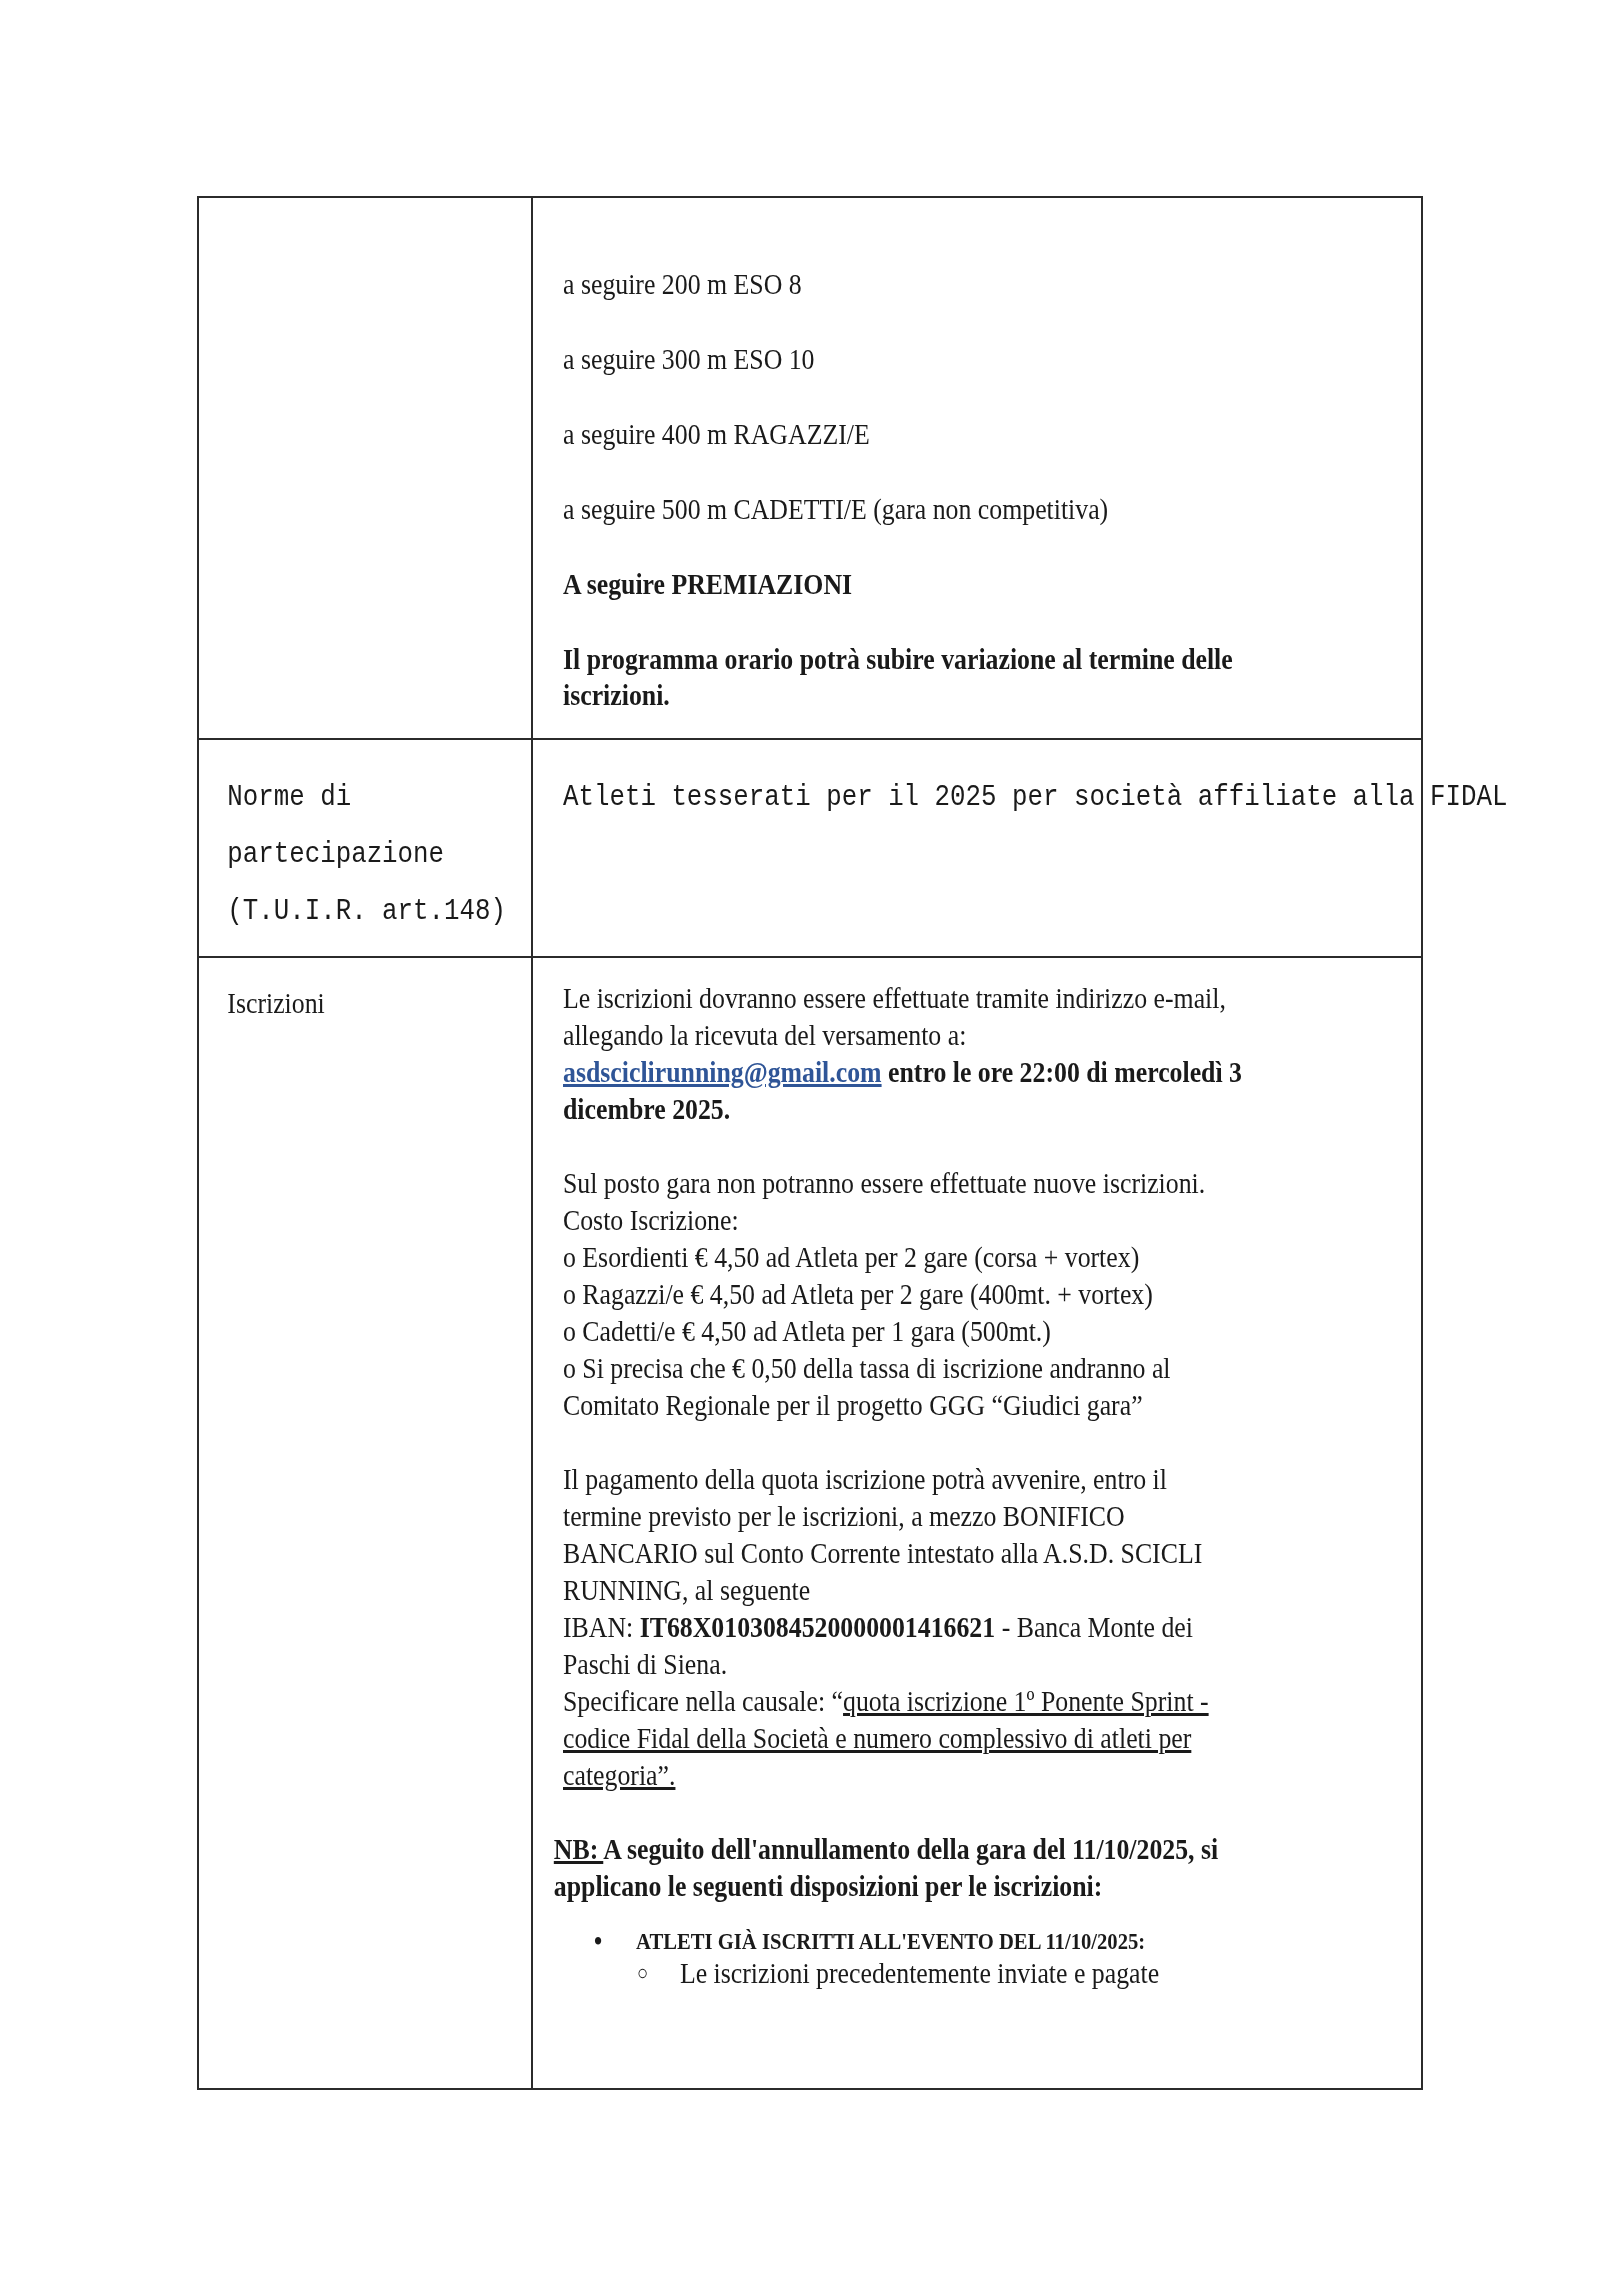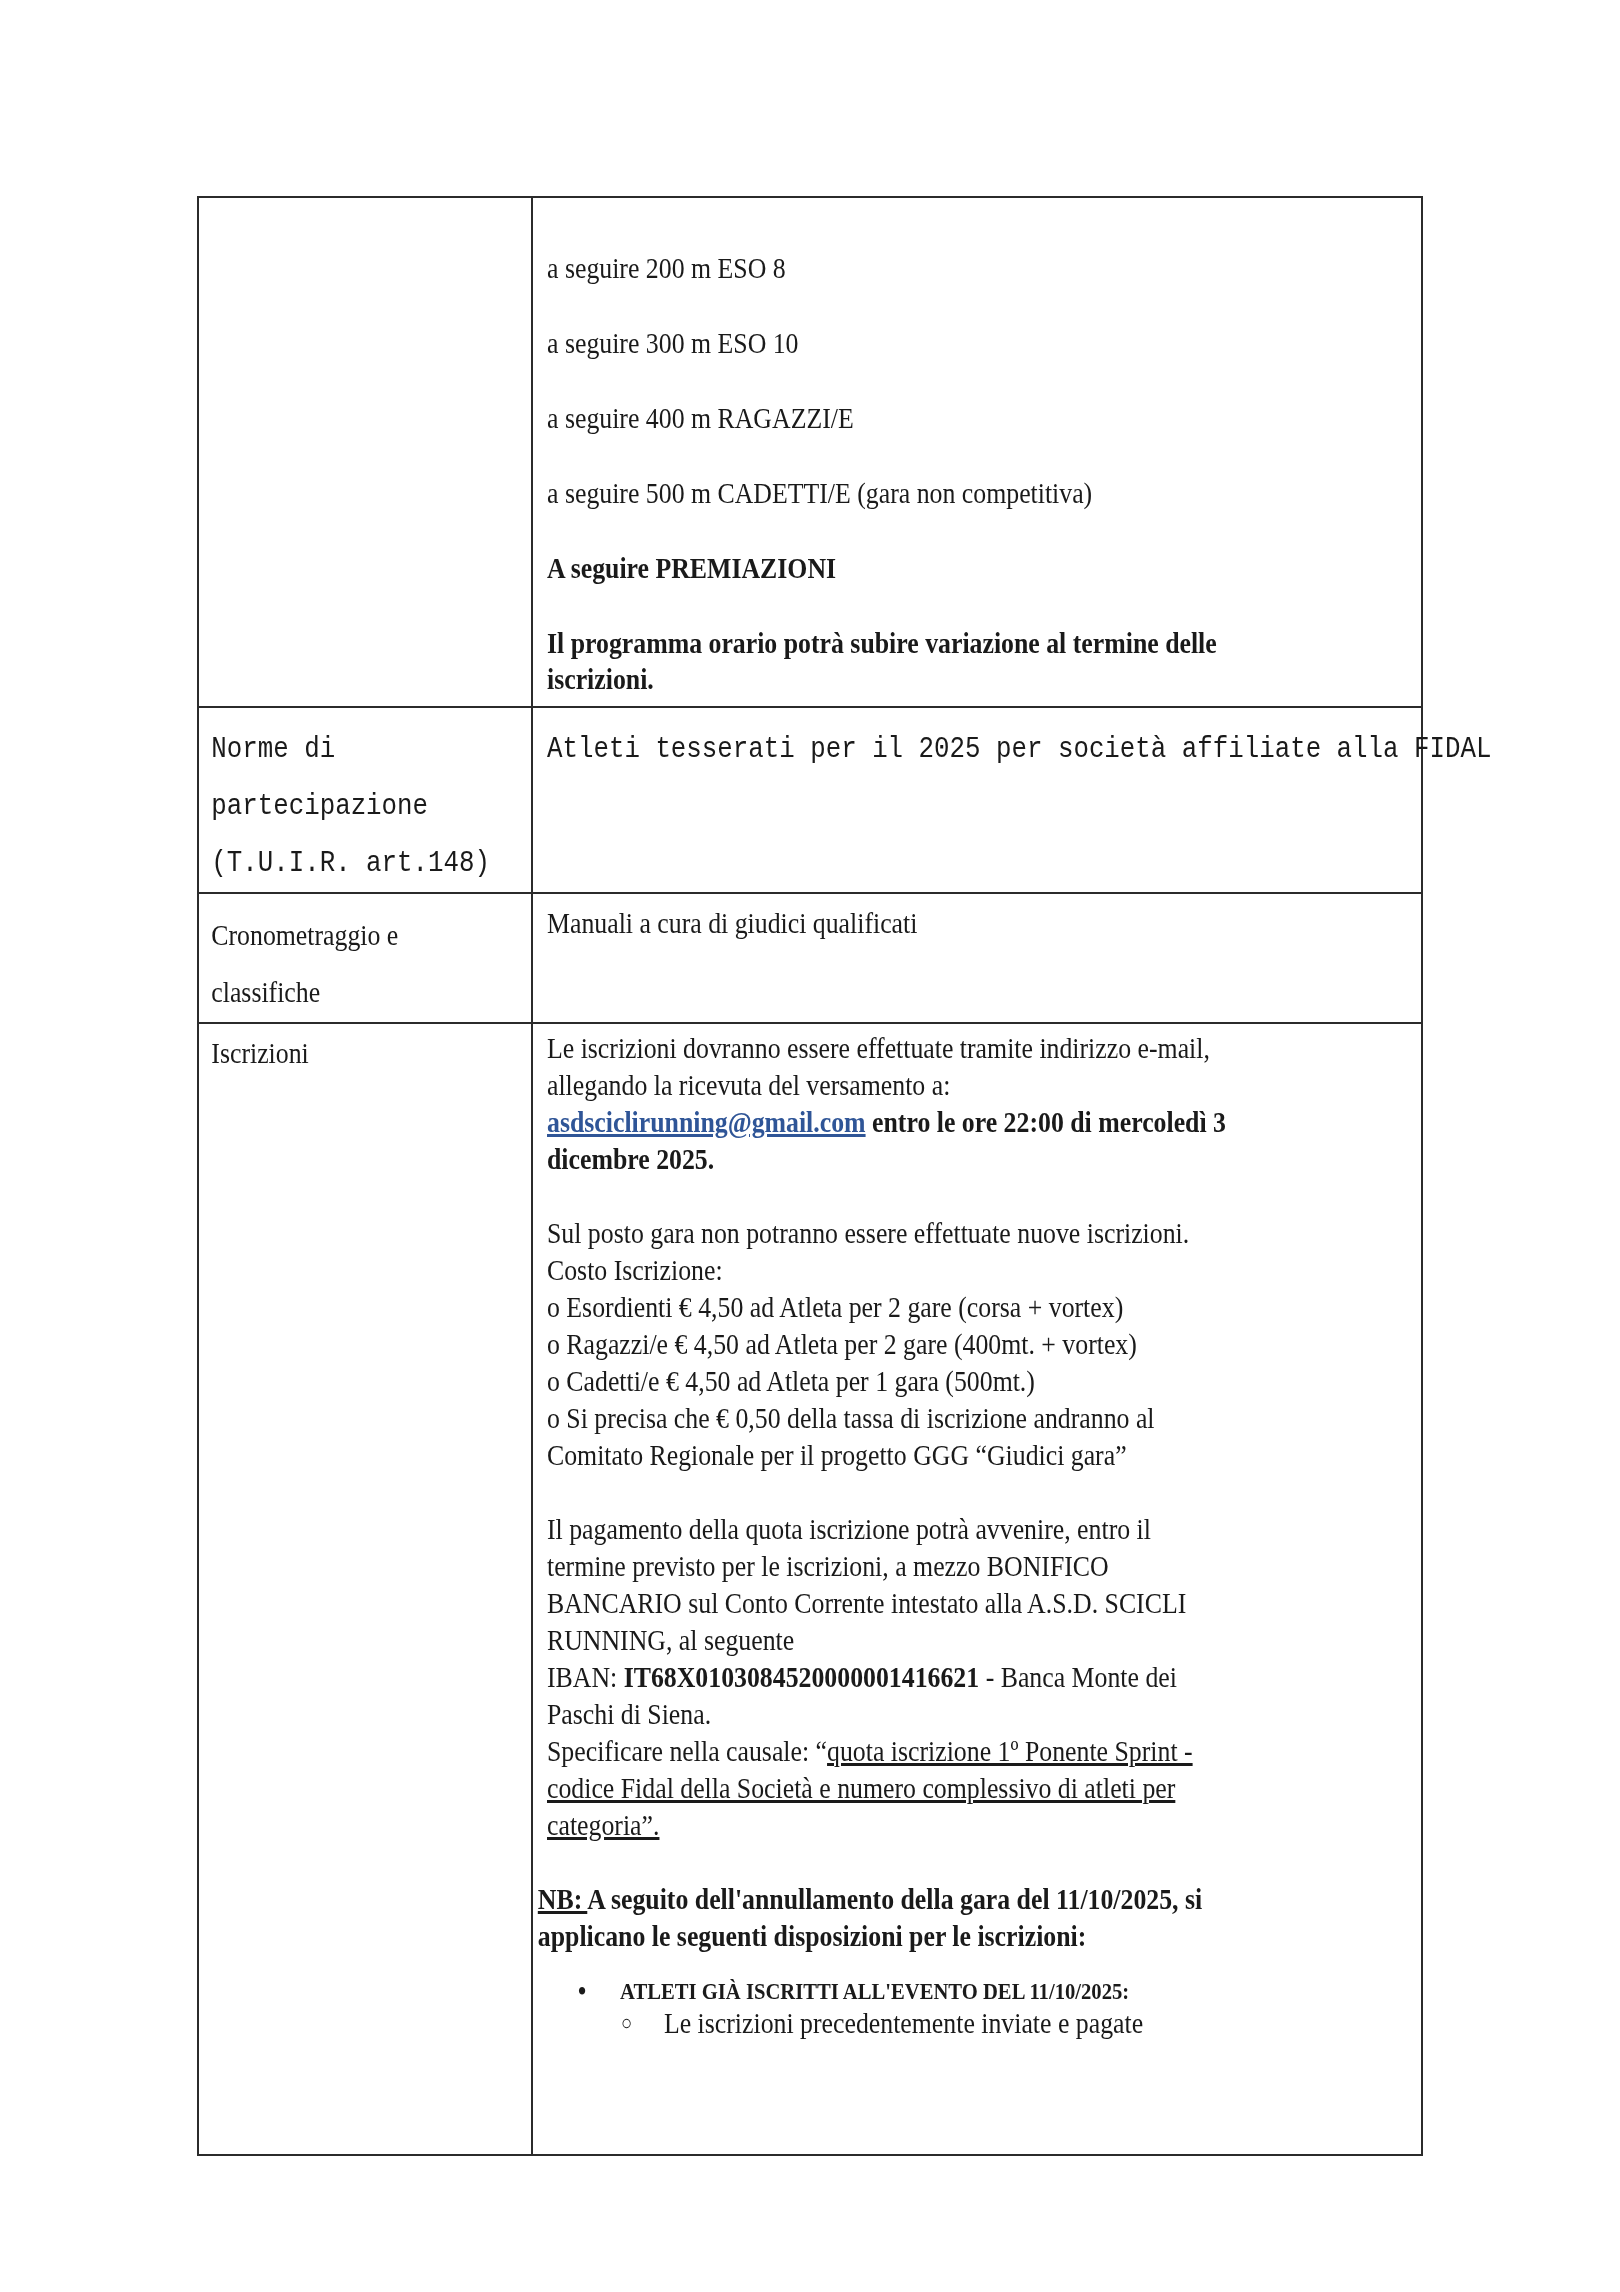"a seguire 200 m ESO" .page-table td { padding: 0 -> 16px }
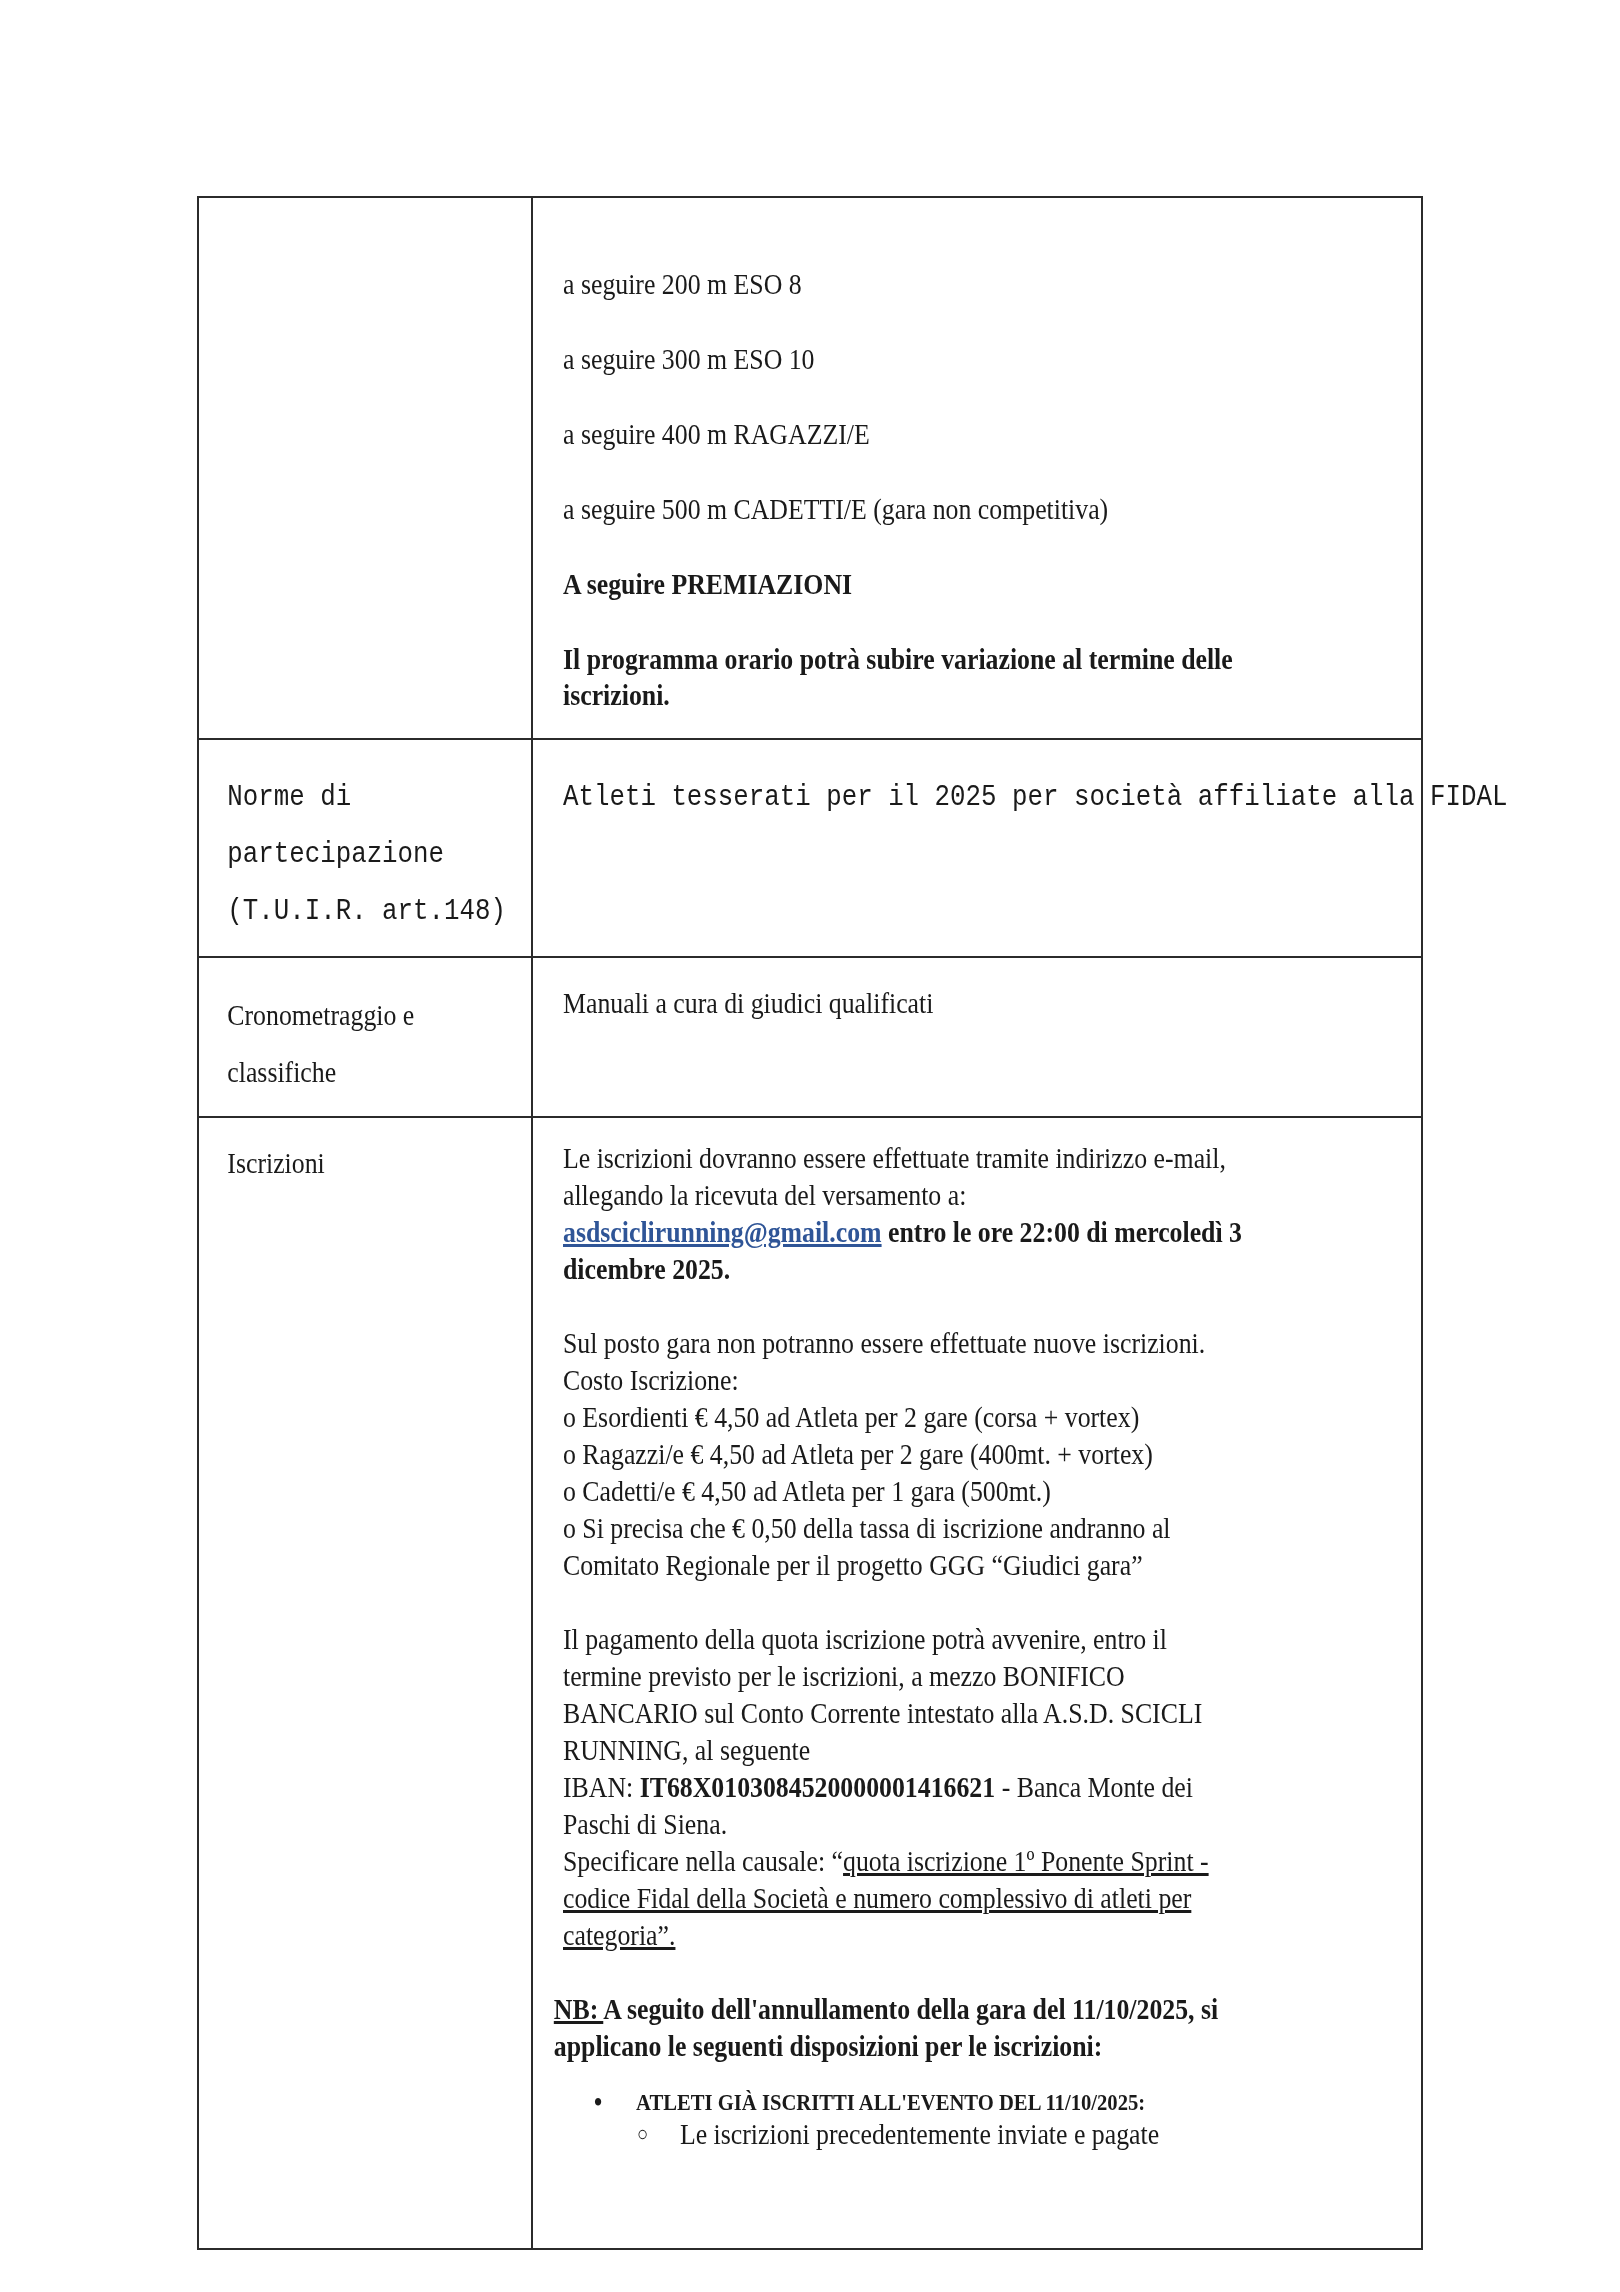"Cronometraggio e" tr.row3 { html: <tr> <td> <div> <div>Cronometraggio e</div> <div>classifiche</div> </div> </td> <td> <div> <div>Manuali a cura di giudici qualificati</div> </div> </td> </tr> -> none }
